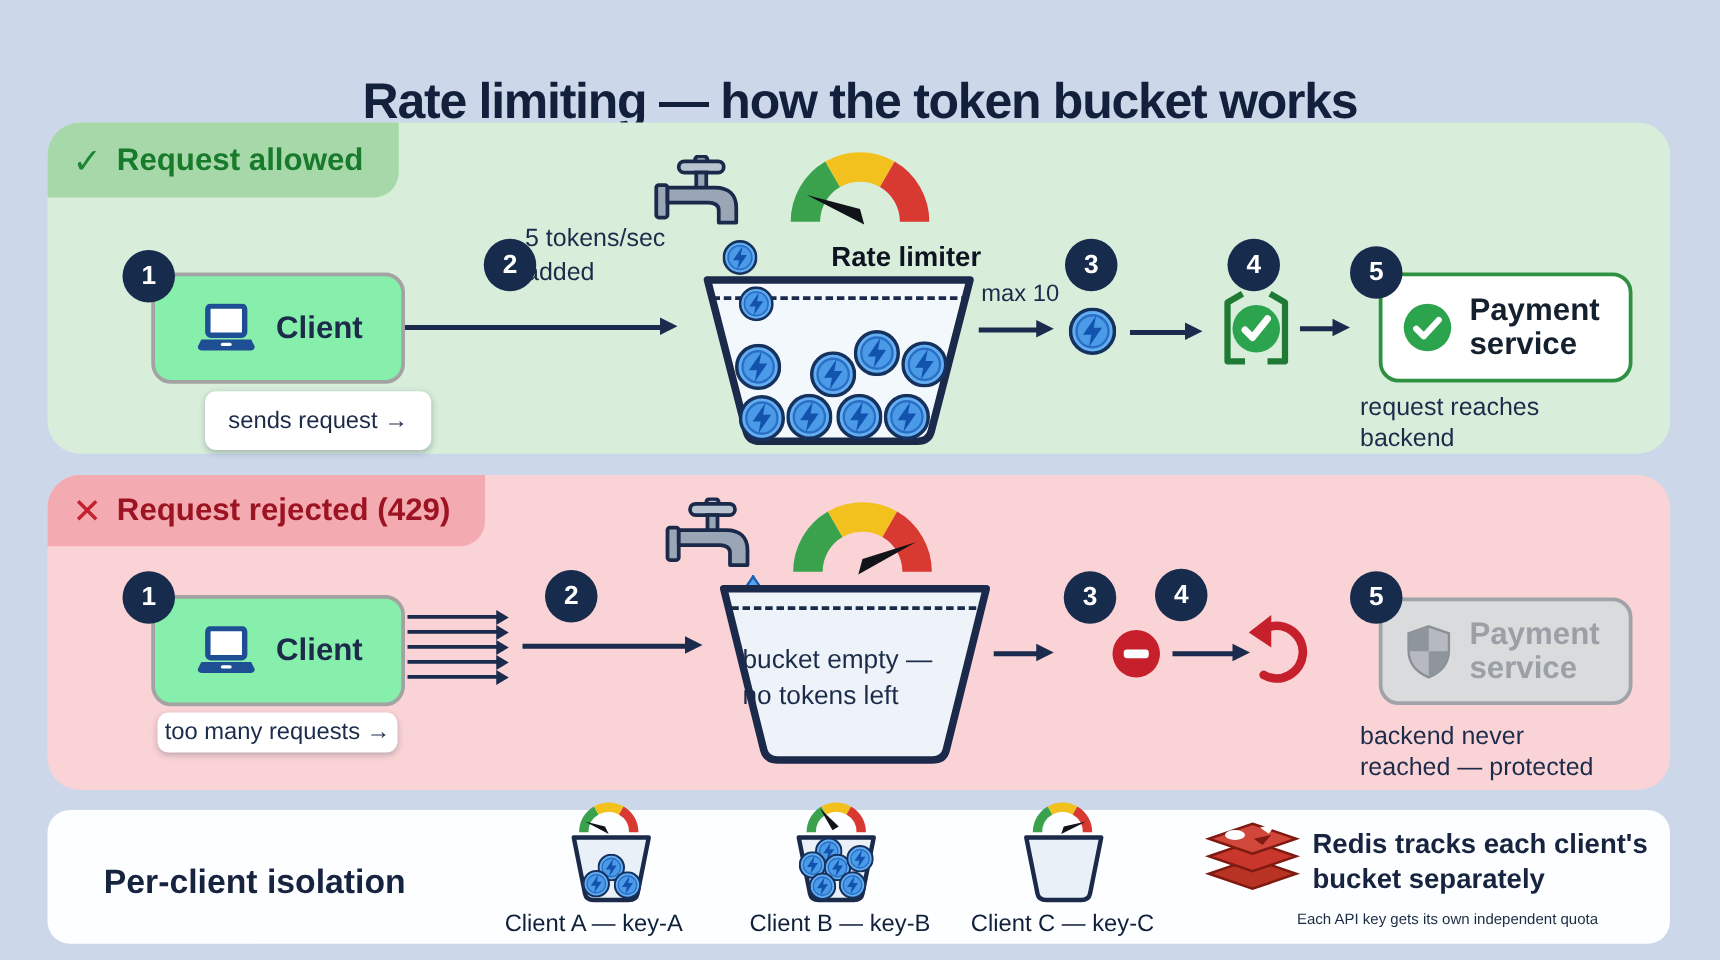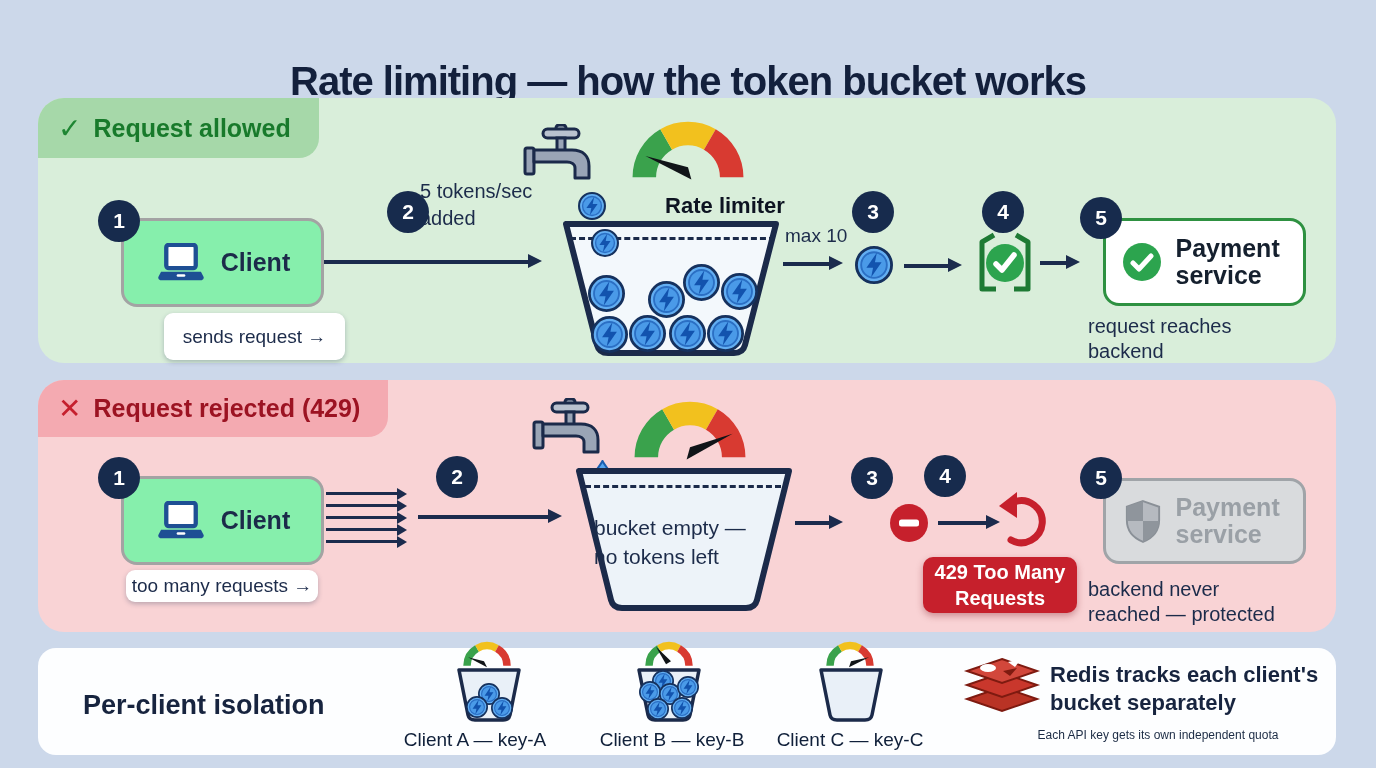"429 Too Many" div.err-badge { html: <div> <div>429 Too Many</div> <div>Requests</div> </div> -> none }
